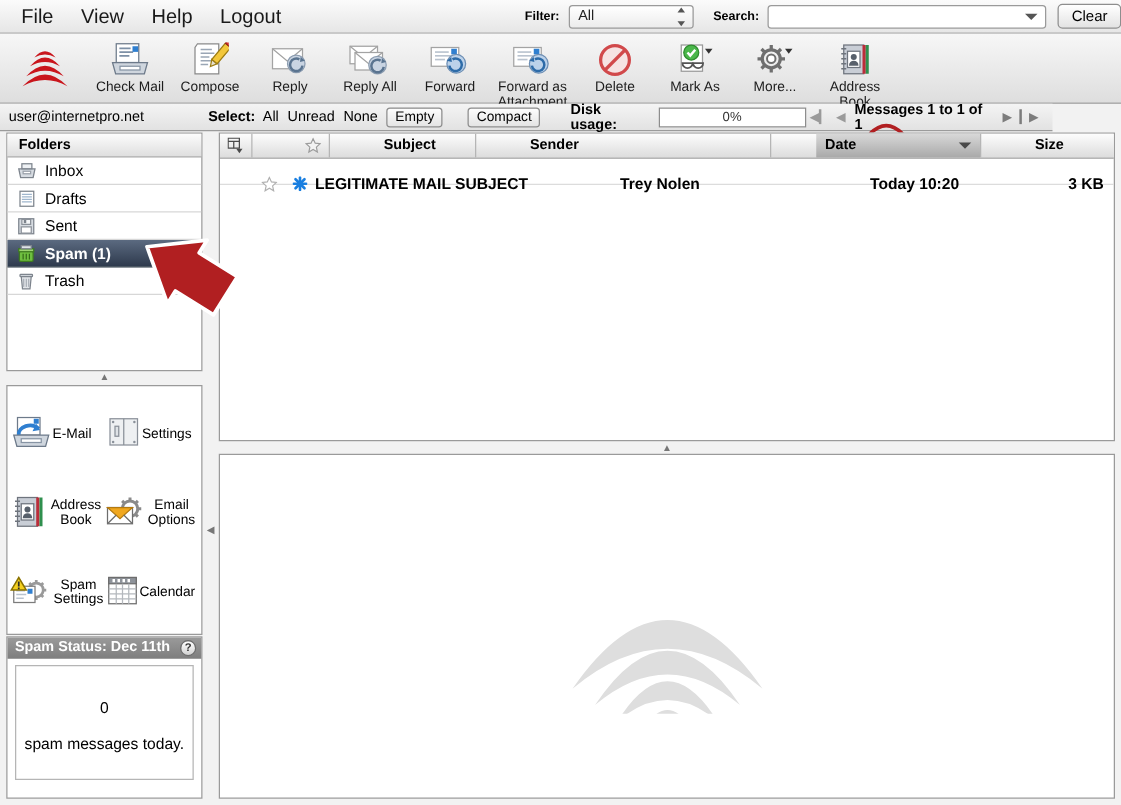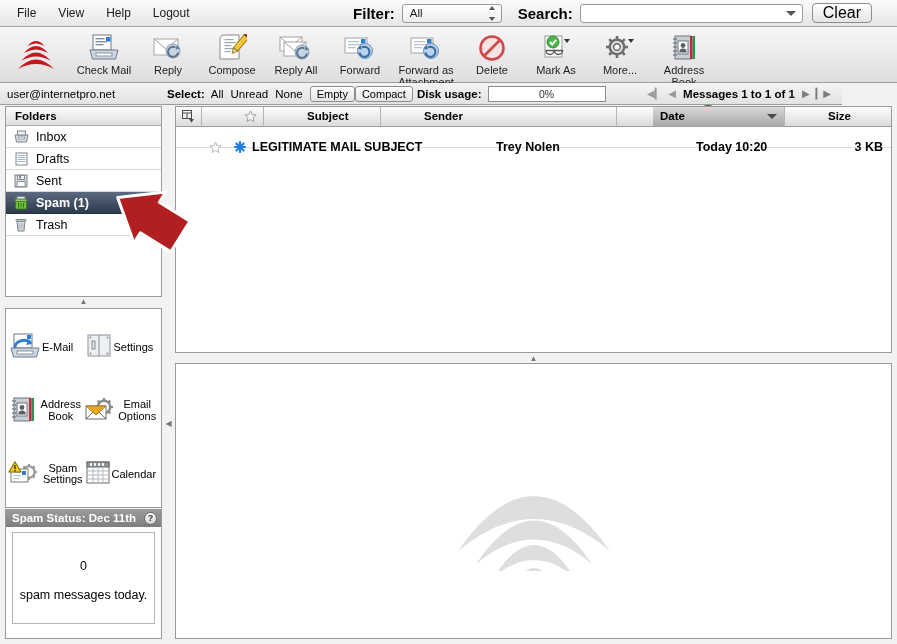"File" .menu-item { font-size: 12px -> 16px }
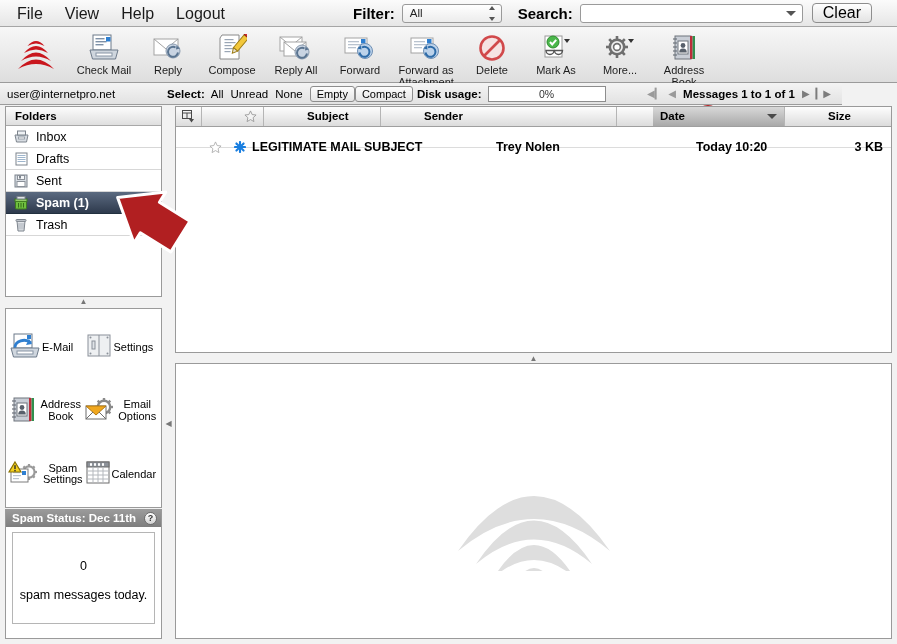"Filter:" .mb-label { font-size: 15px -> 10px }
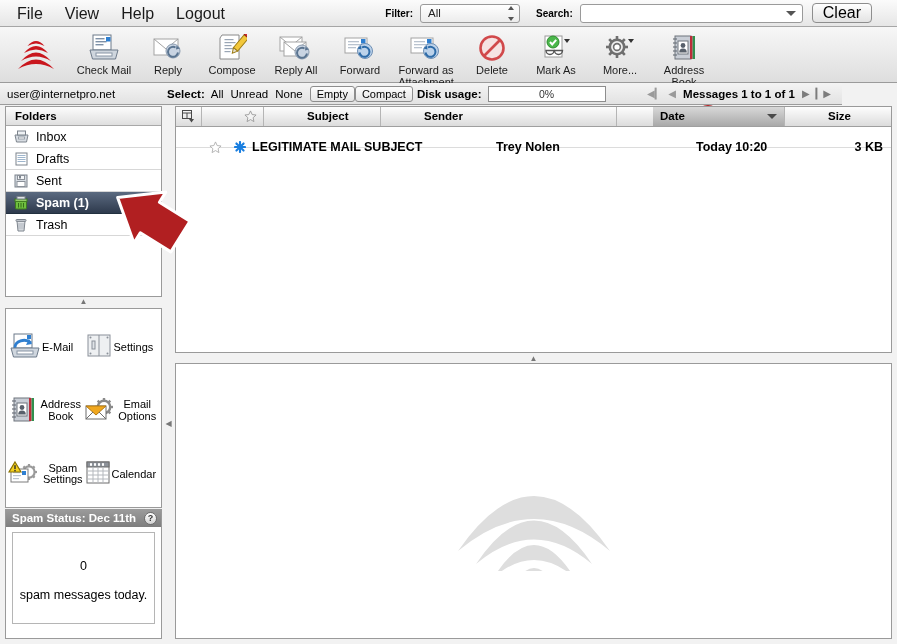"Clear" .btn-clear { font-size: 16px -> 12px; margin-right: 25px -> 0 }
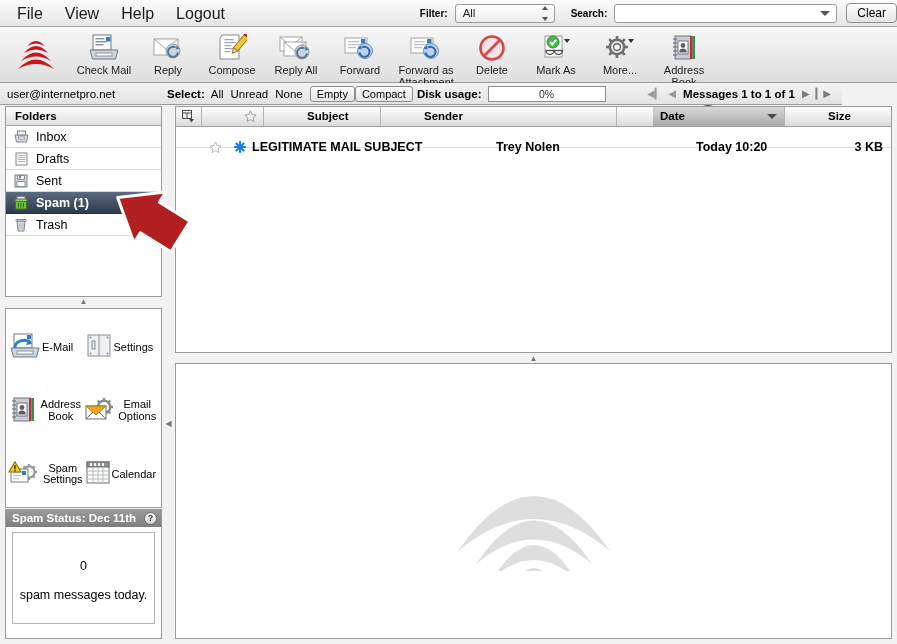"Reply" div.tb-btn { order: before "Compose" -> after "Compose" }
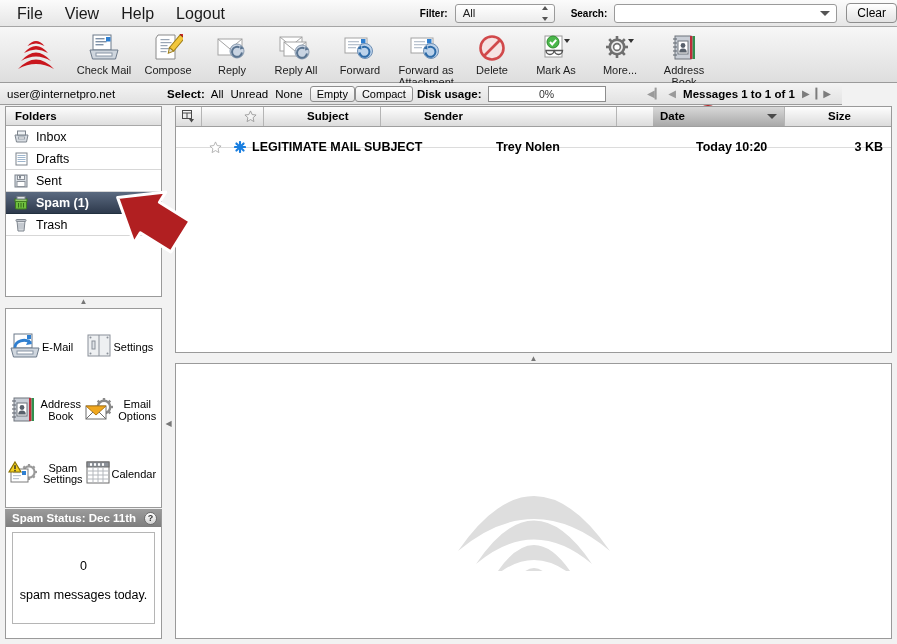"Empty" .mini-btn { margin-right: 0 -> 20px }
